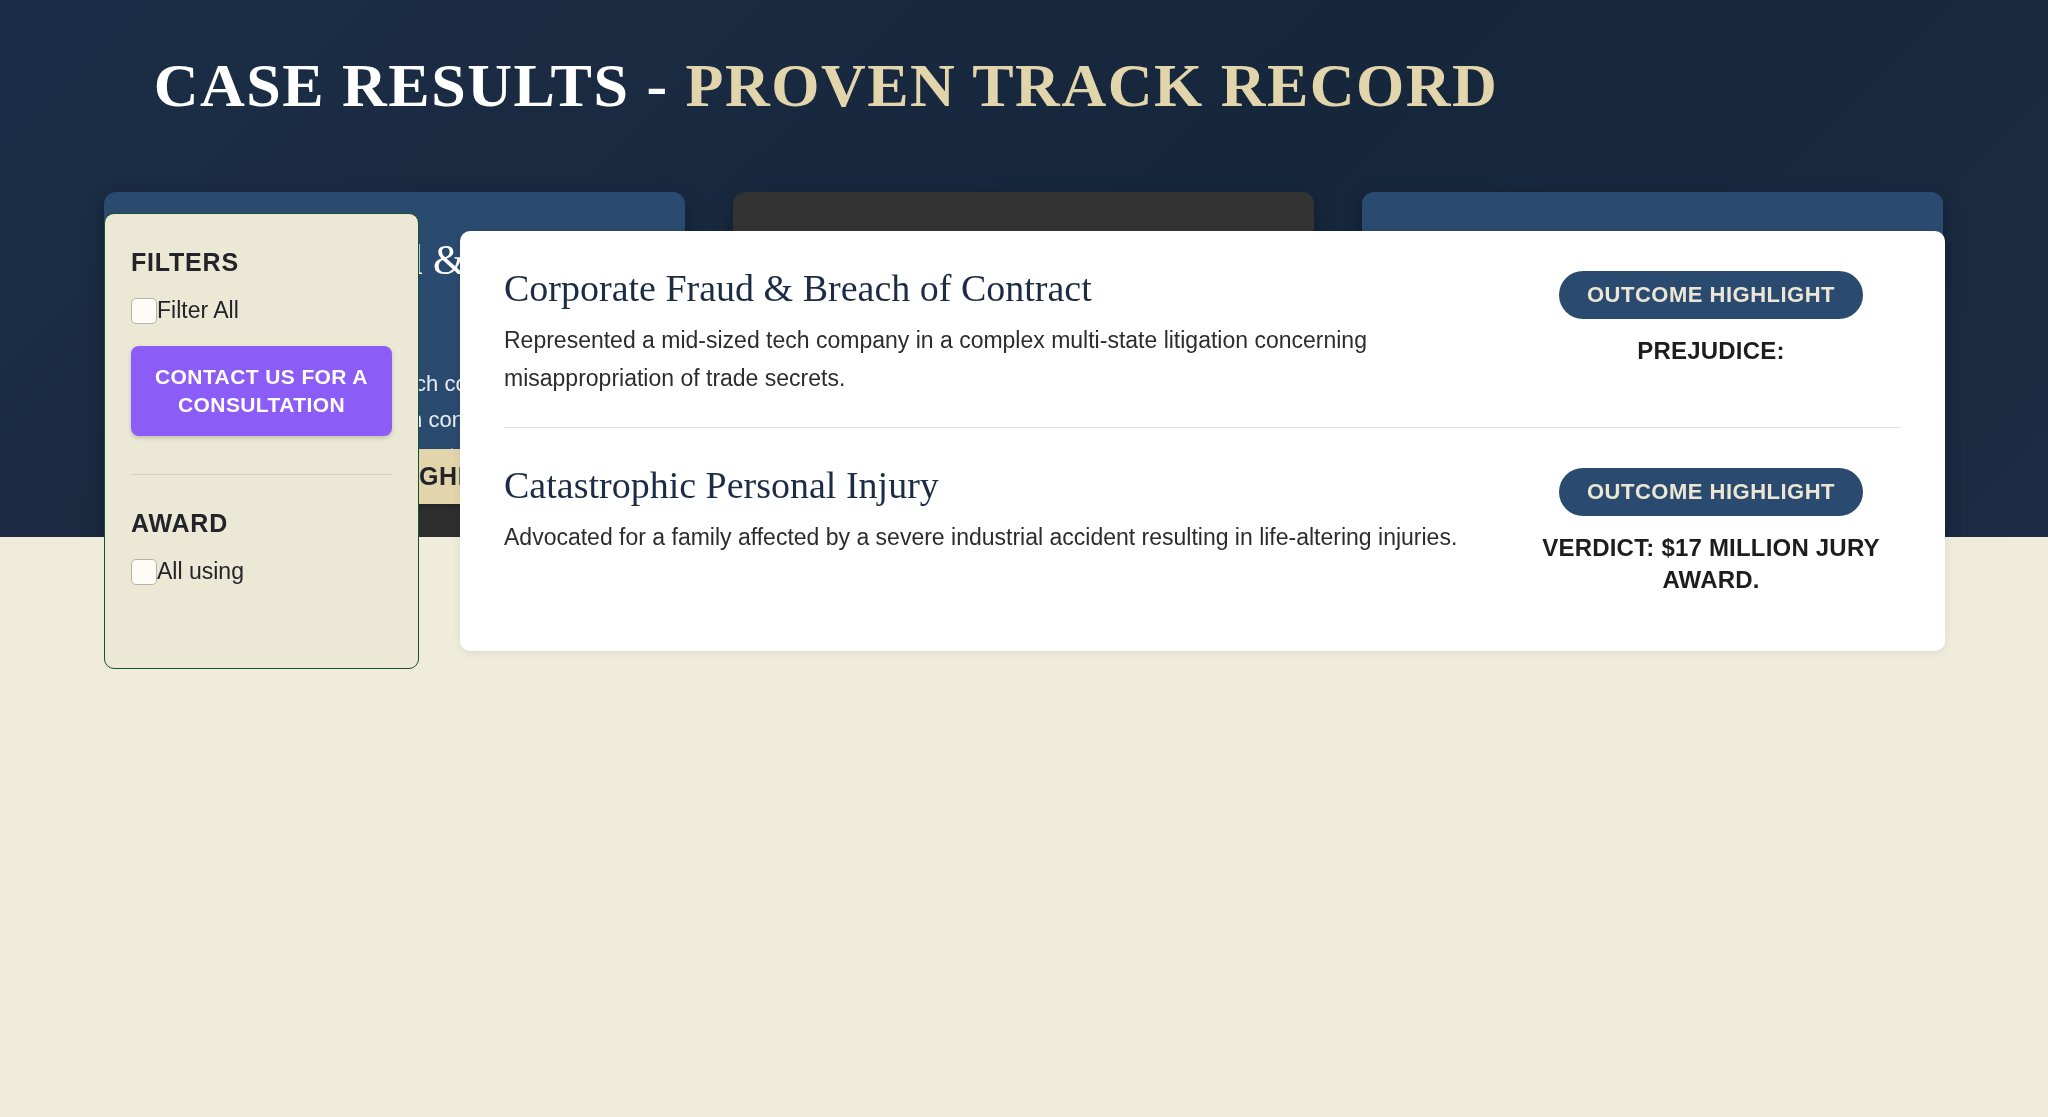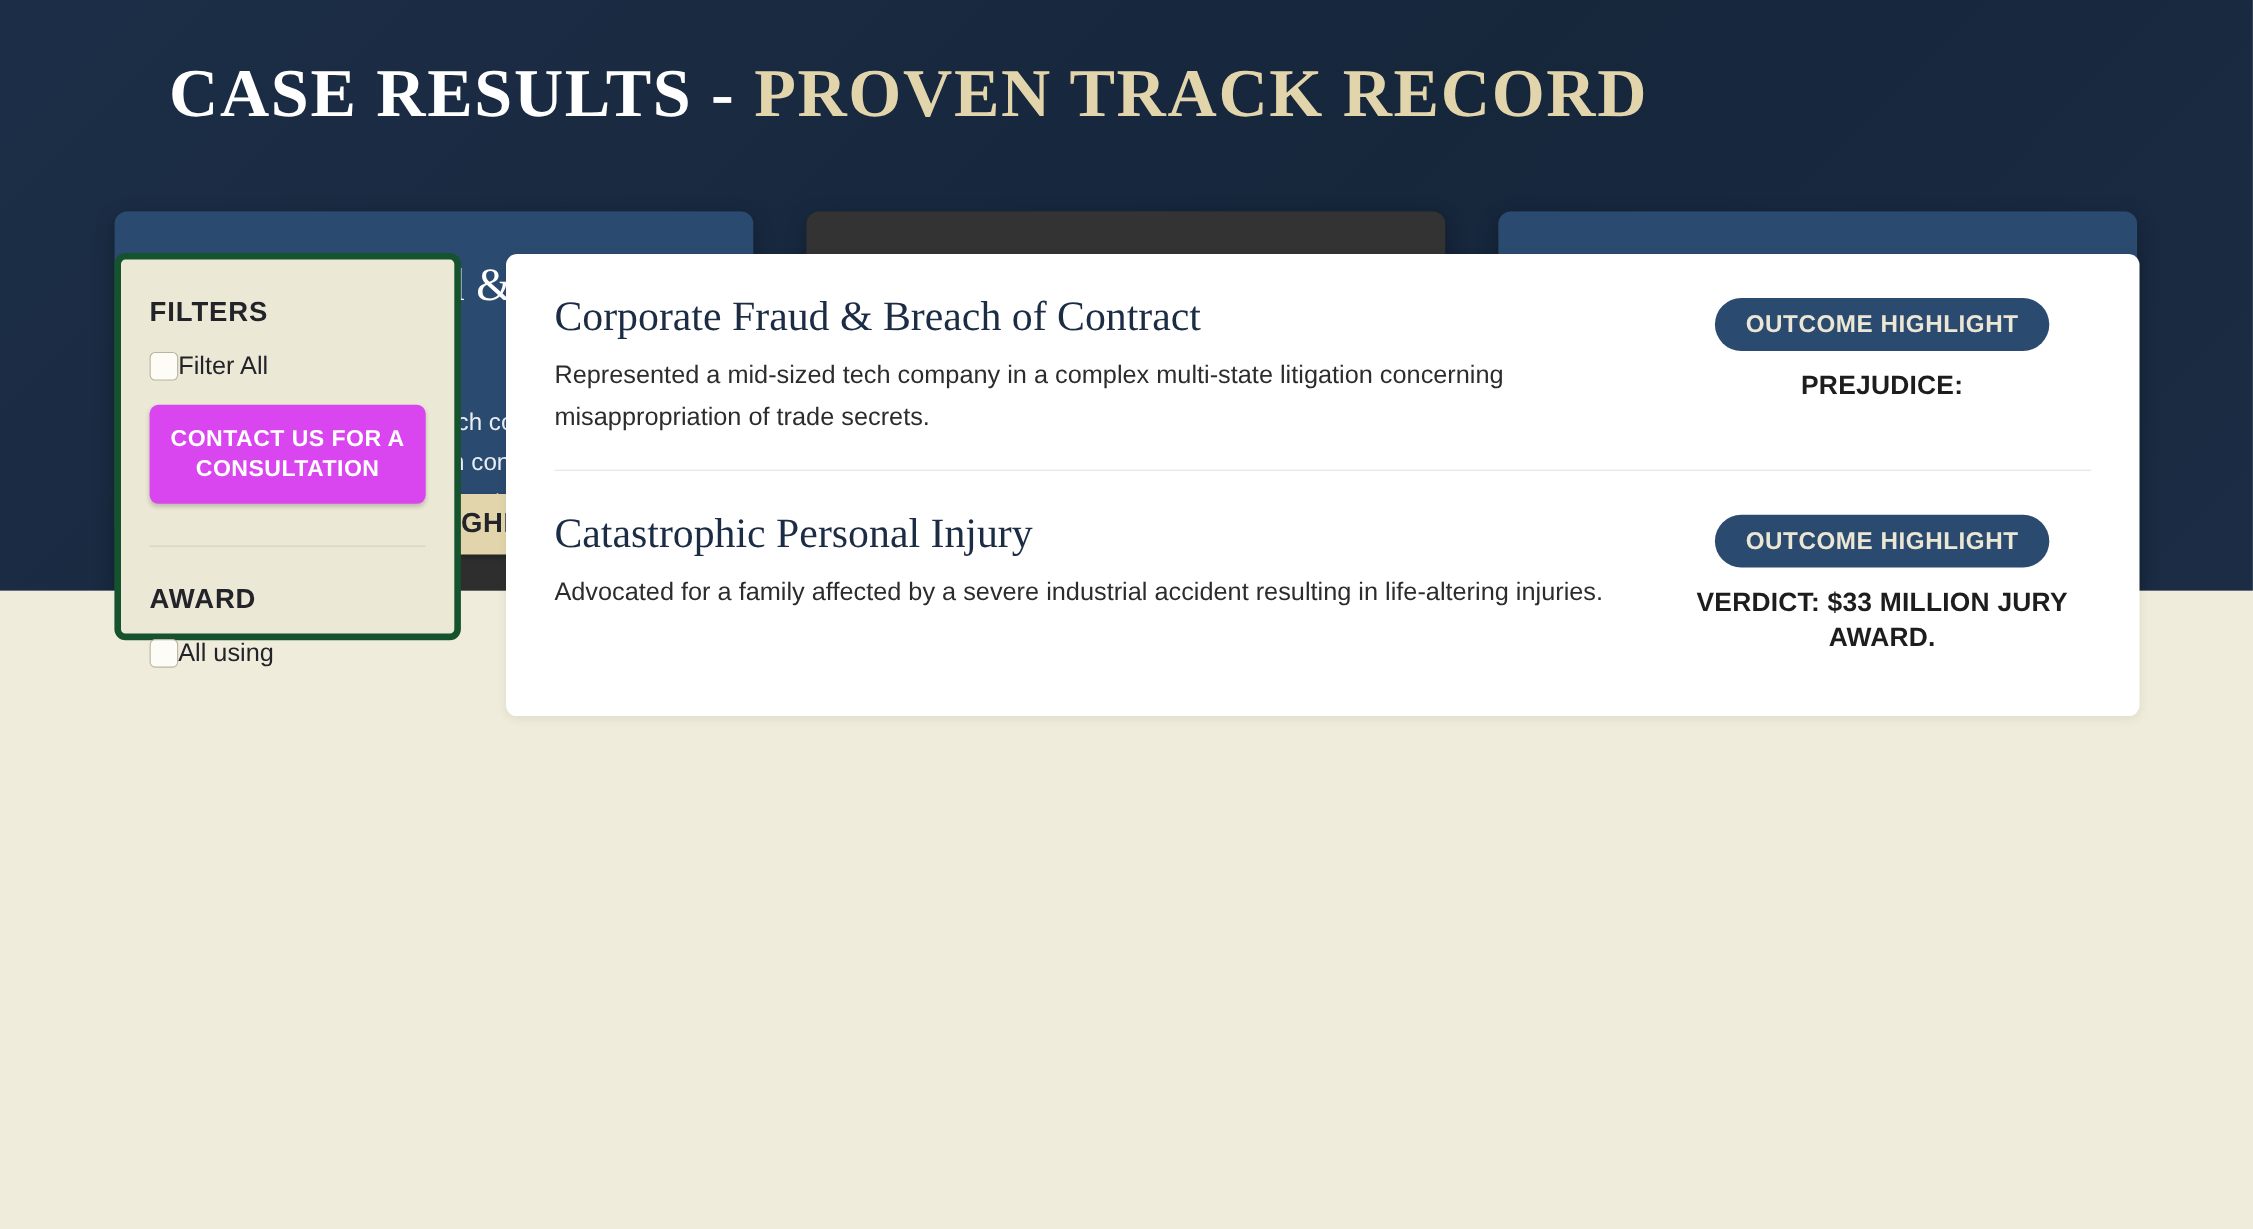"FILTERS" .sidebar { border: 6px solid #14532d -> 1px solid #14532d; height: 352px -> 456px; top: 230px -> 213px }
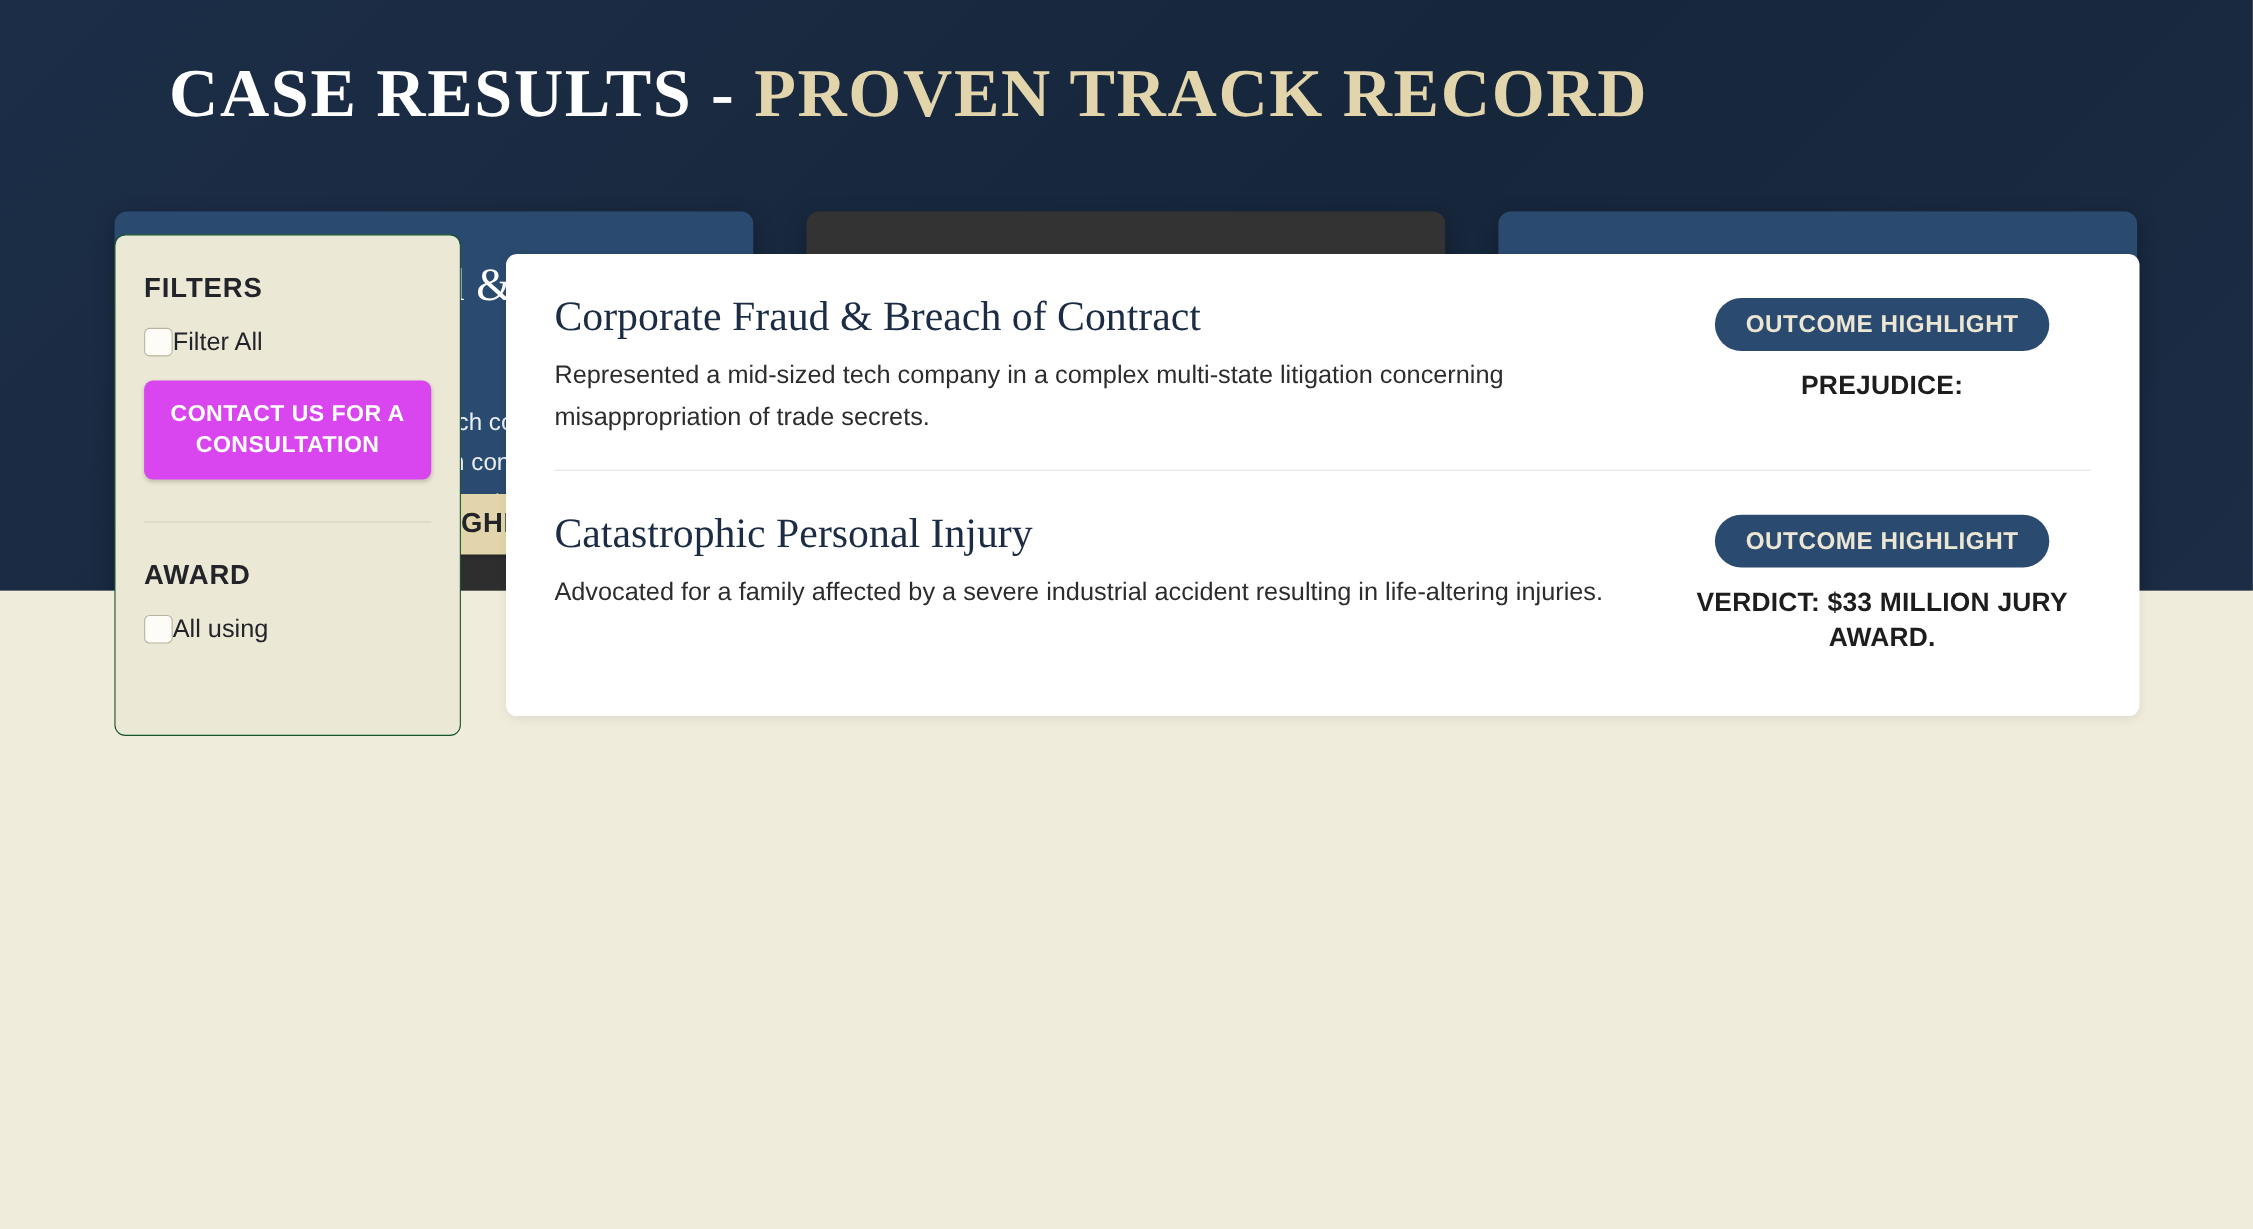"CONTACT US FOR A CONSULTATION" .cta-button { background: #d946ef -> #8b5cf6 }
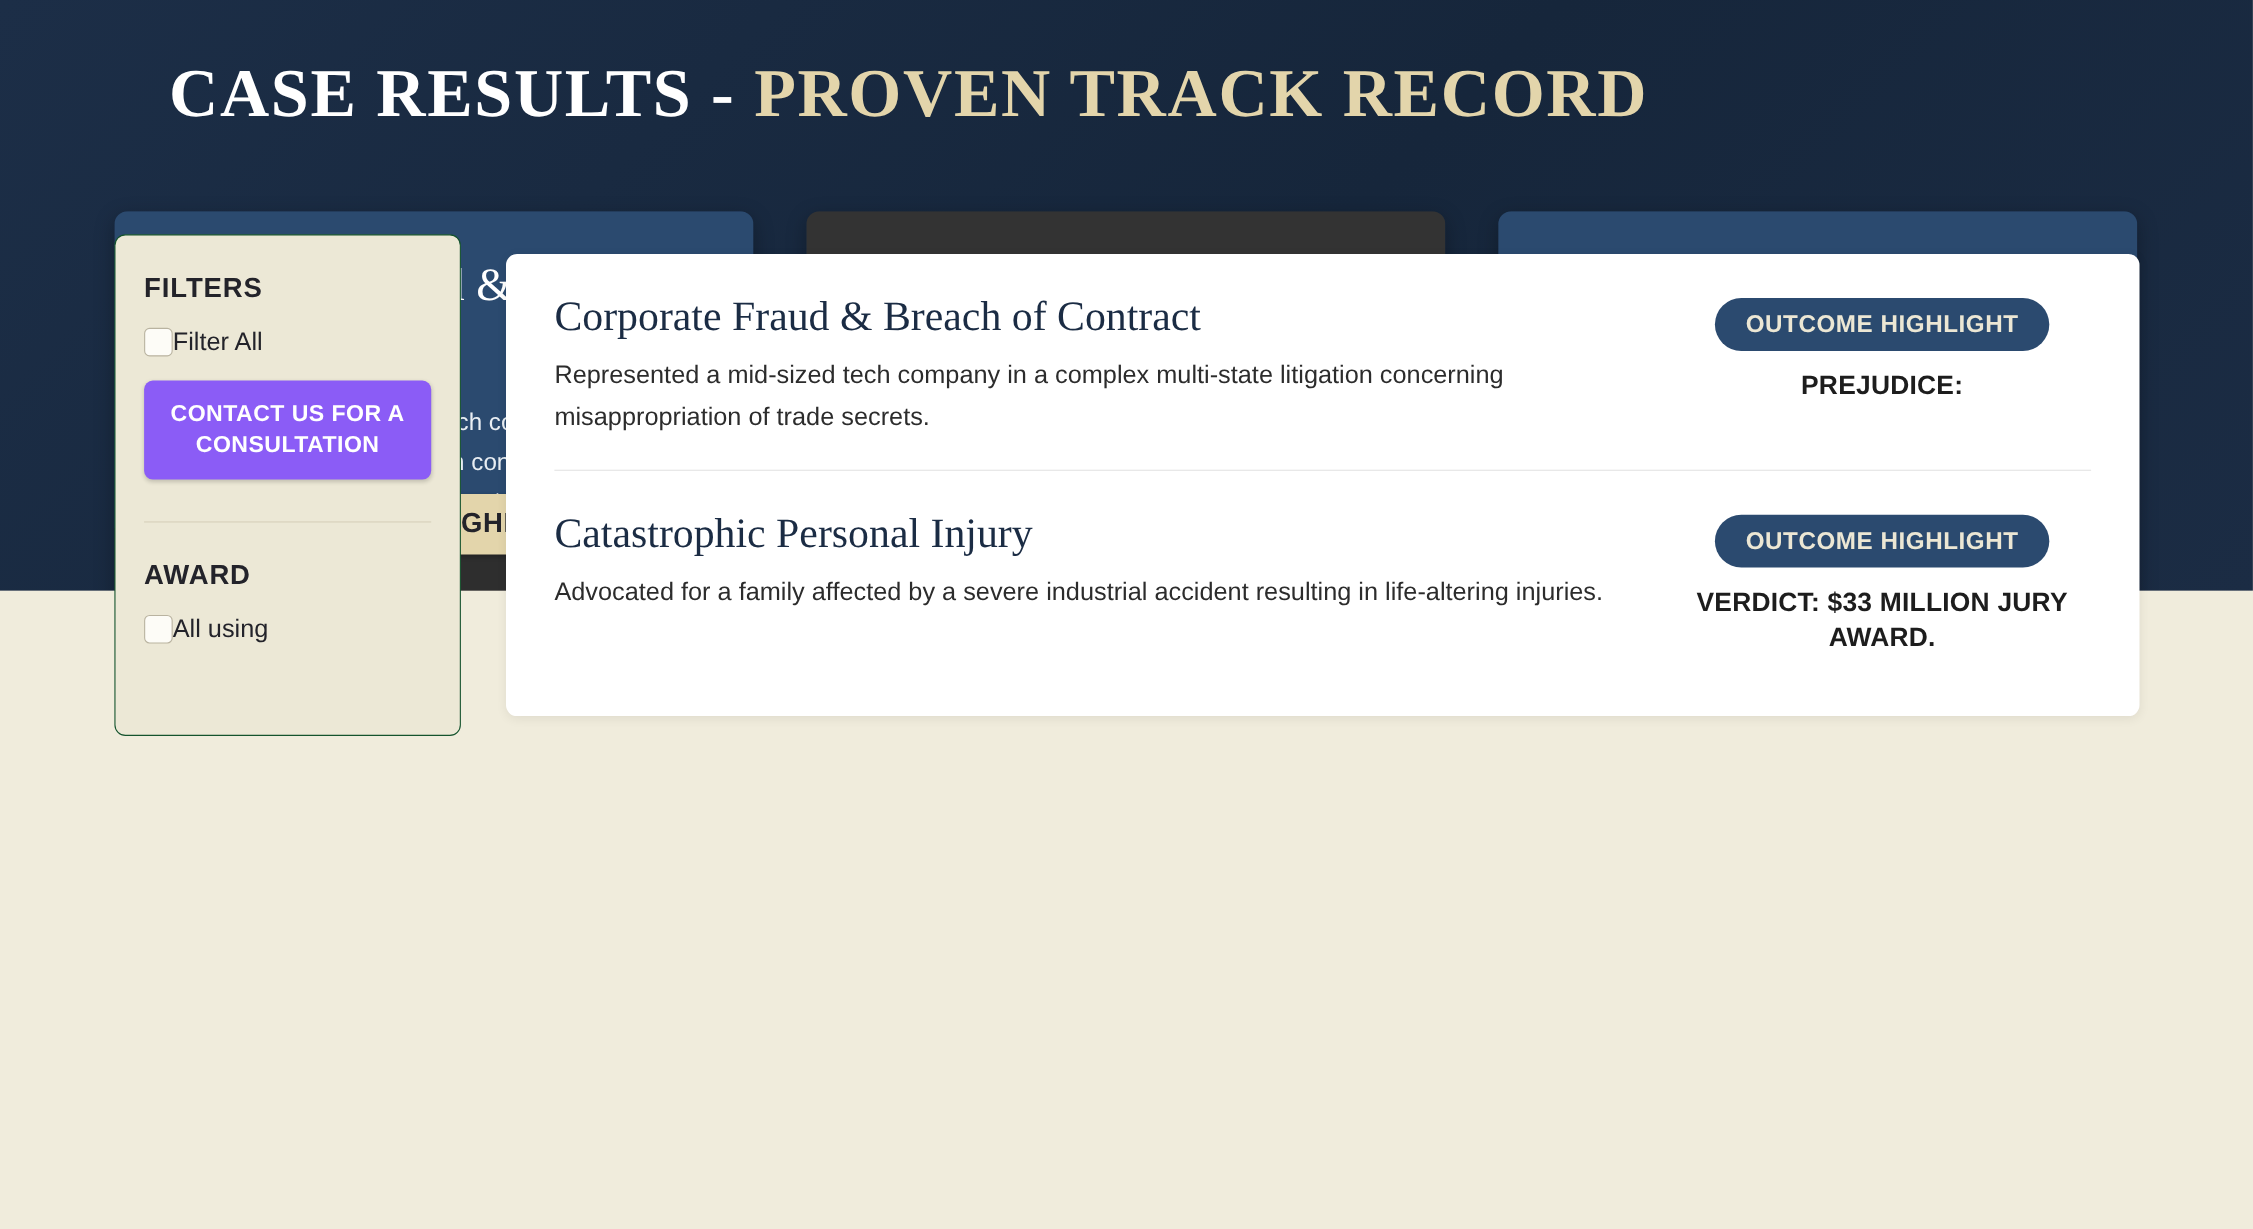"VERDICT: $33 MILLION JURY AWARD." div.side-outcome { text: $33 -> $17 }
